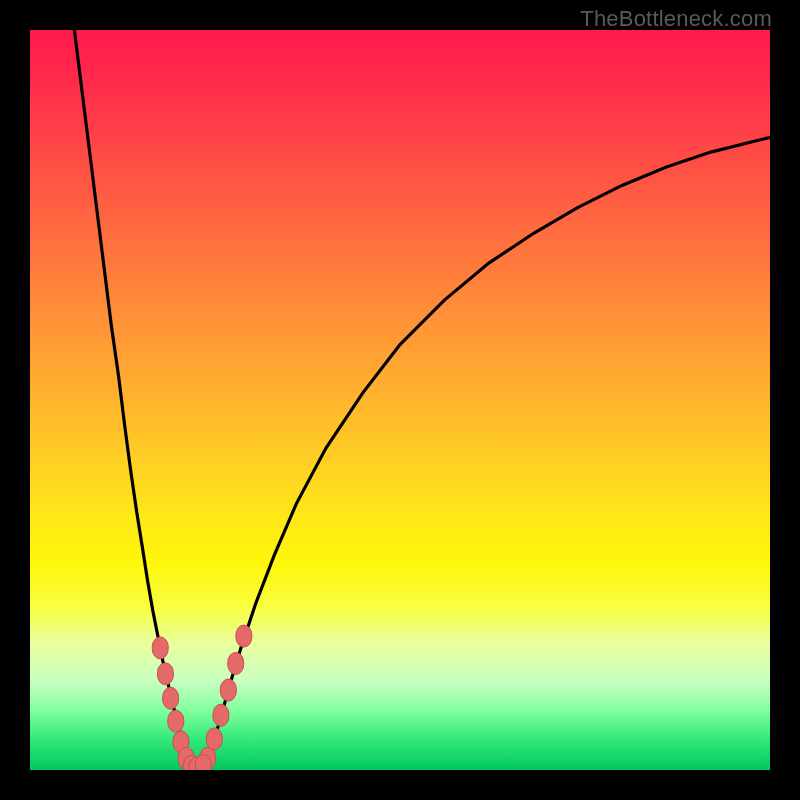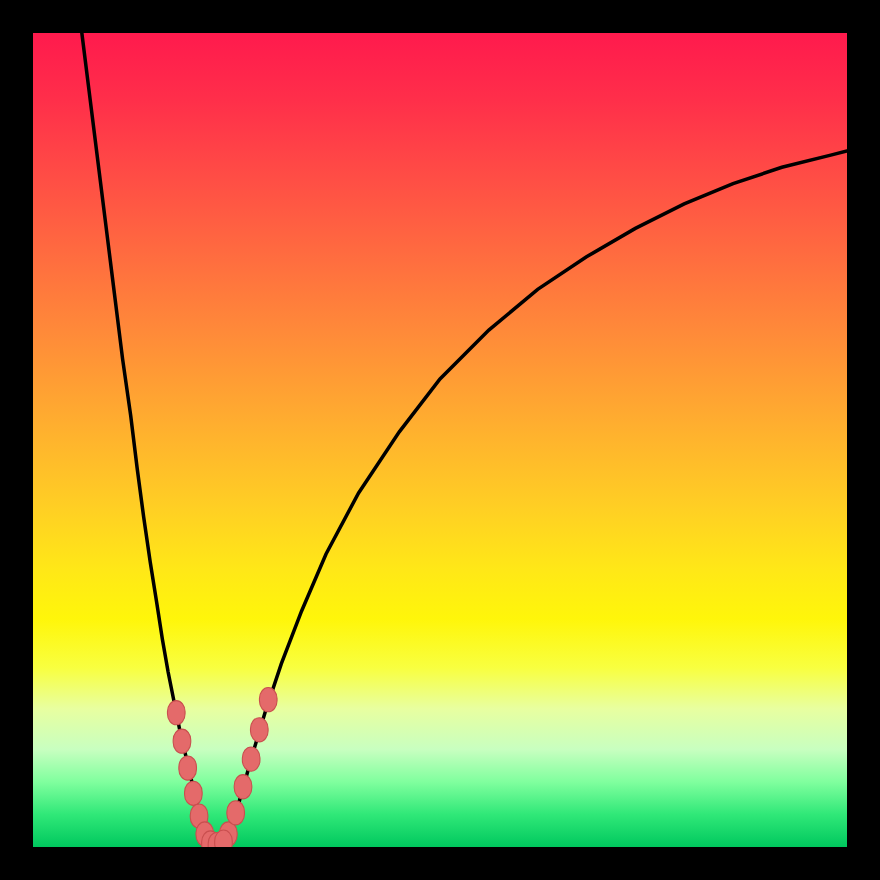"TheBottleneck.com" div.watermark { html: none -> <div>TheBottleneck.com</div> }
